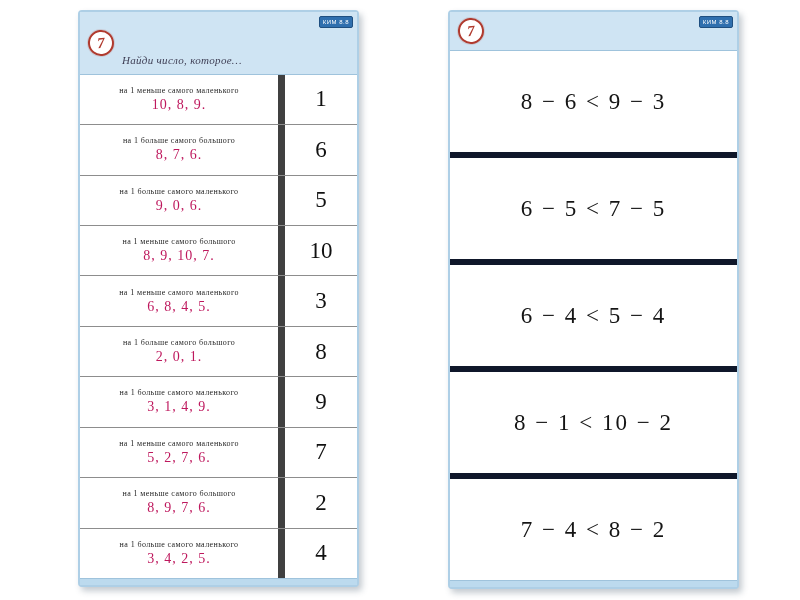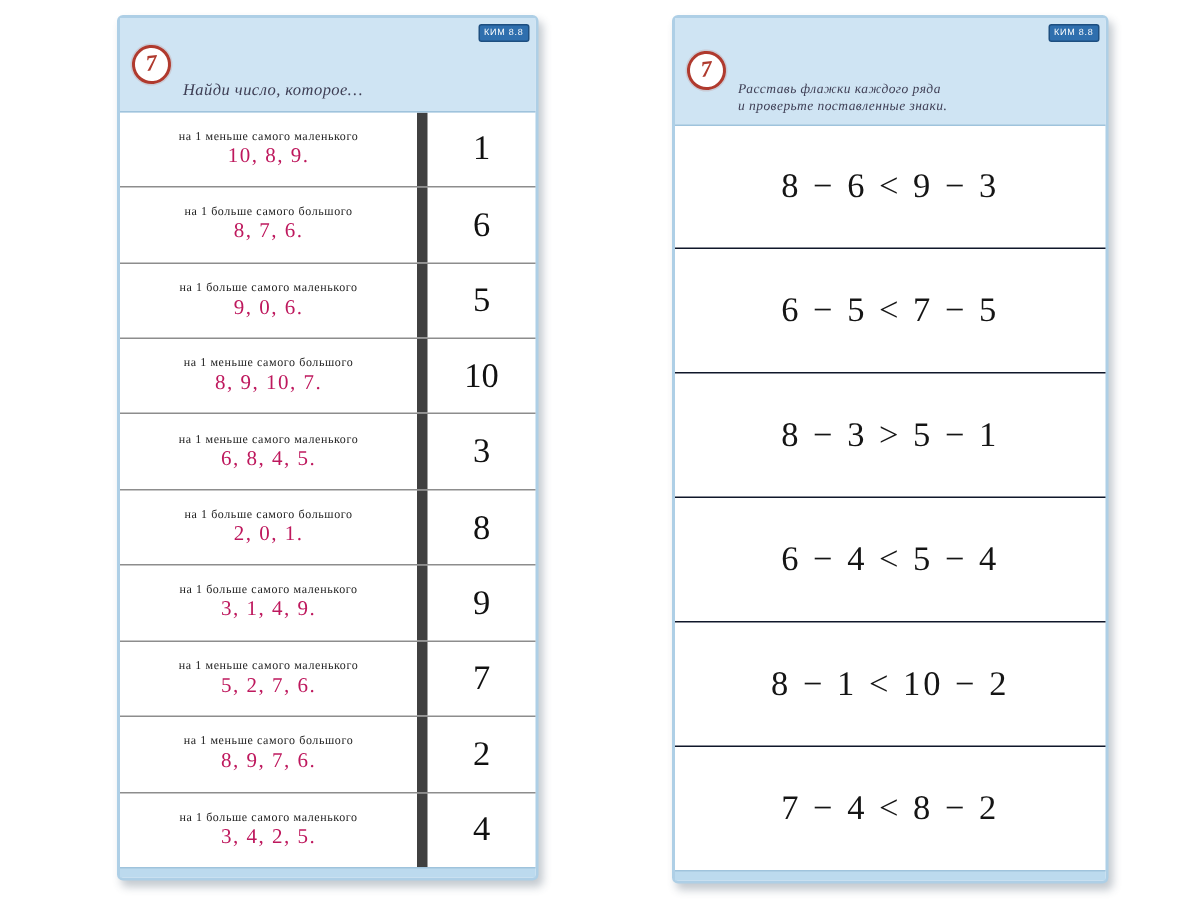"Расставь флажки каждого ряда" div.card-title { html: <div> <div>Расставь флажки каждого ряда</div> <div>и проверьте поставленные знаки.</div> </div> -> none }
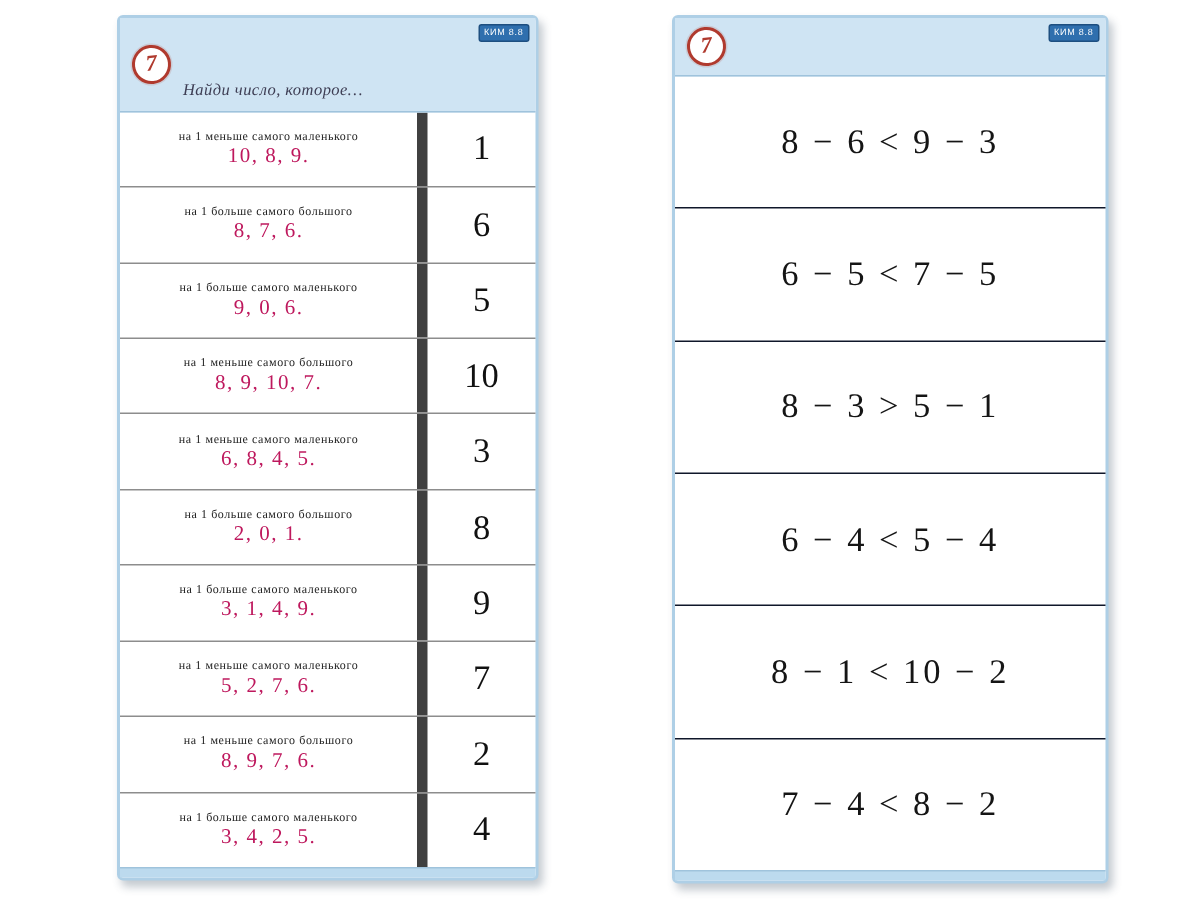"6 − 5 < 7" .e-row { border-top: 1px solid #0f172a -> 6px solid #0f172a }
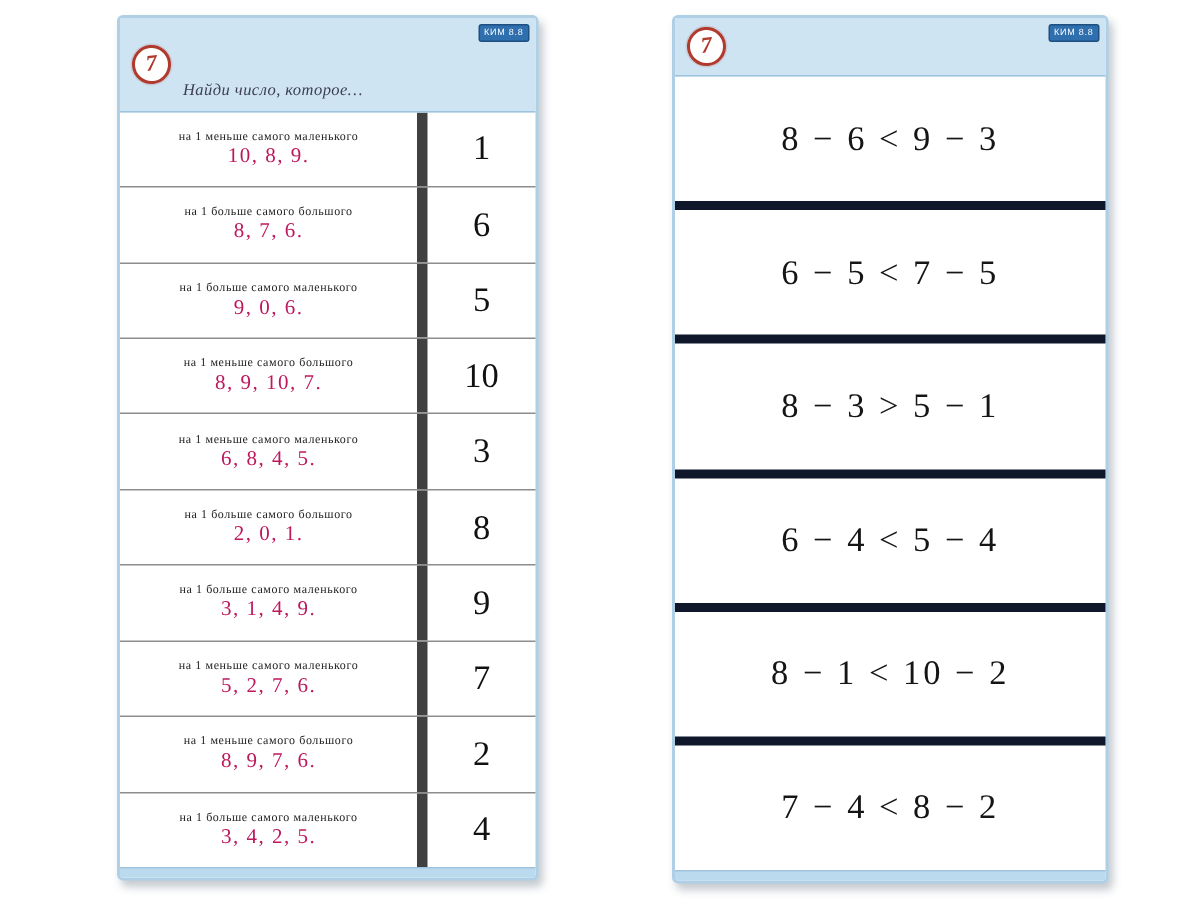"8 − 3 > 5" div.e-row { html: <div>8 − 3 &gt; 5 − 1</div> -> none }
